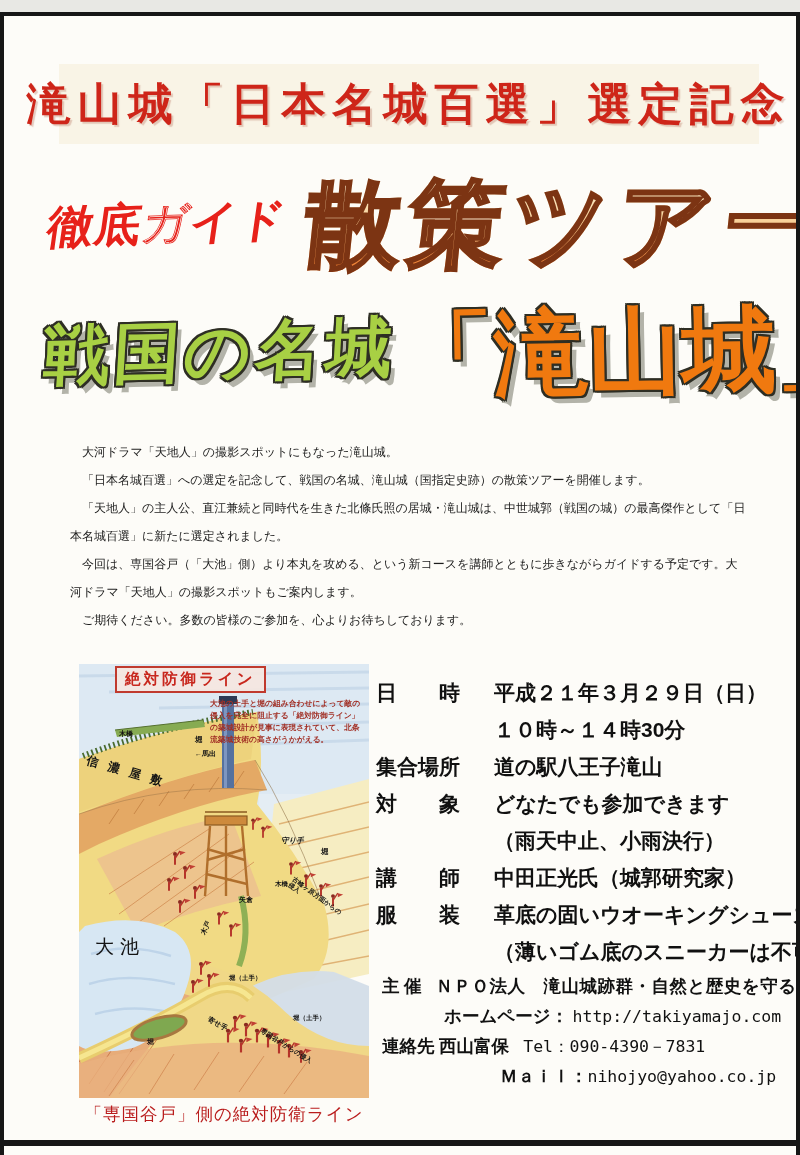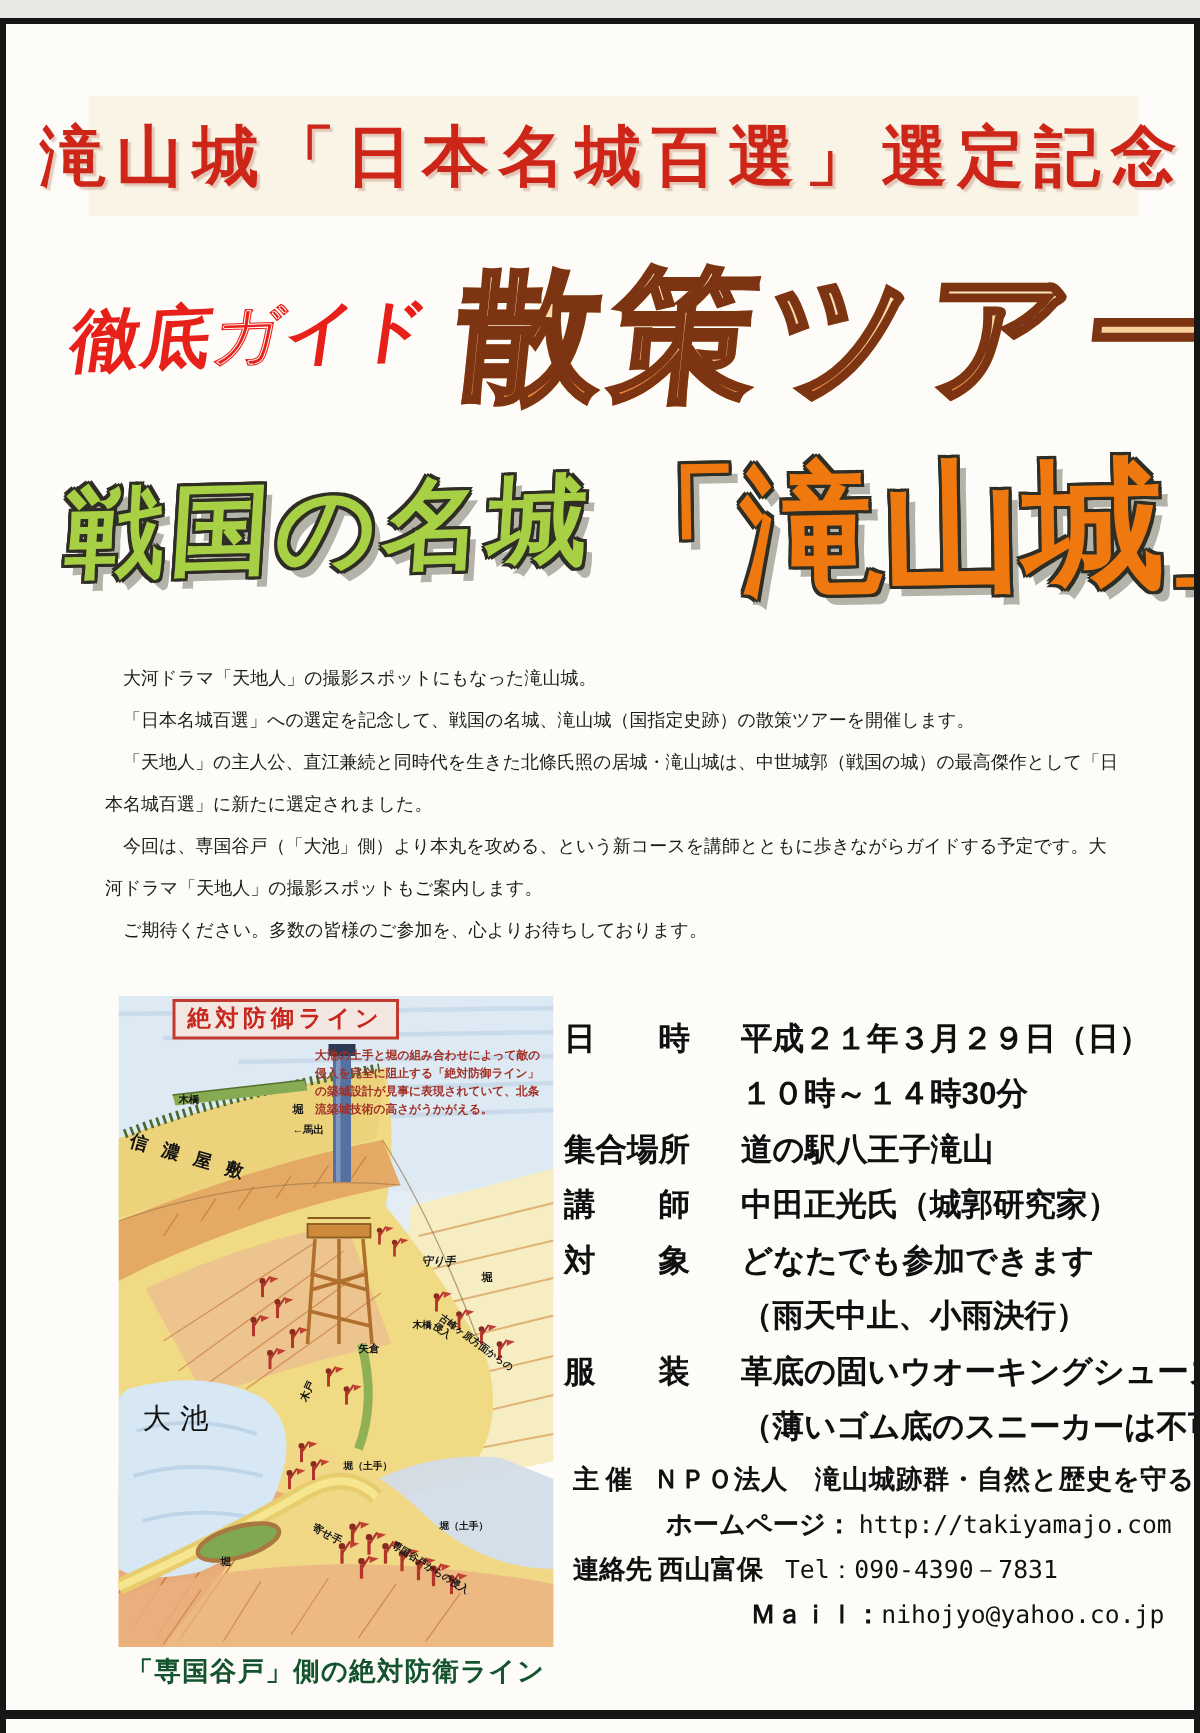"講 師" div.detail-row { order: before "対 象" -> after "対 象" }
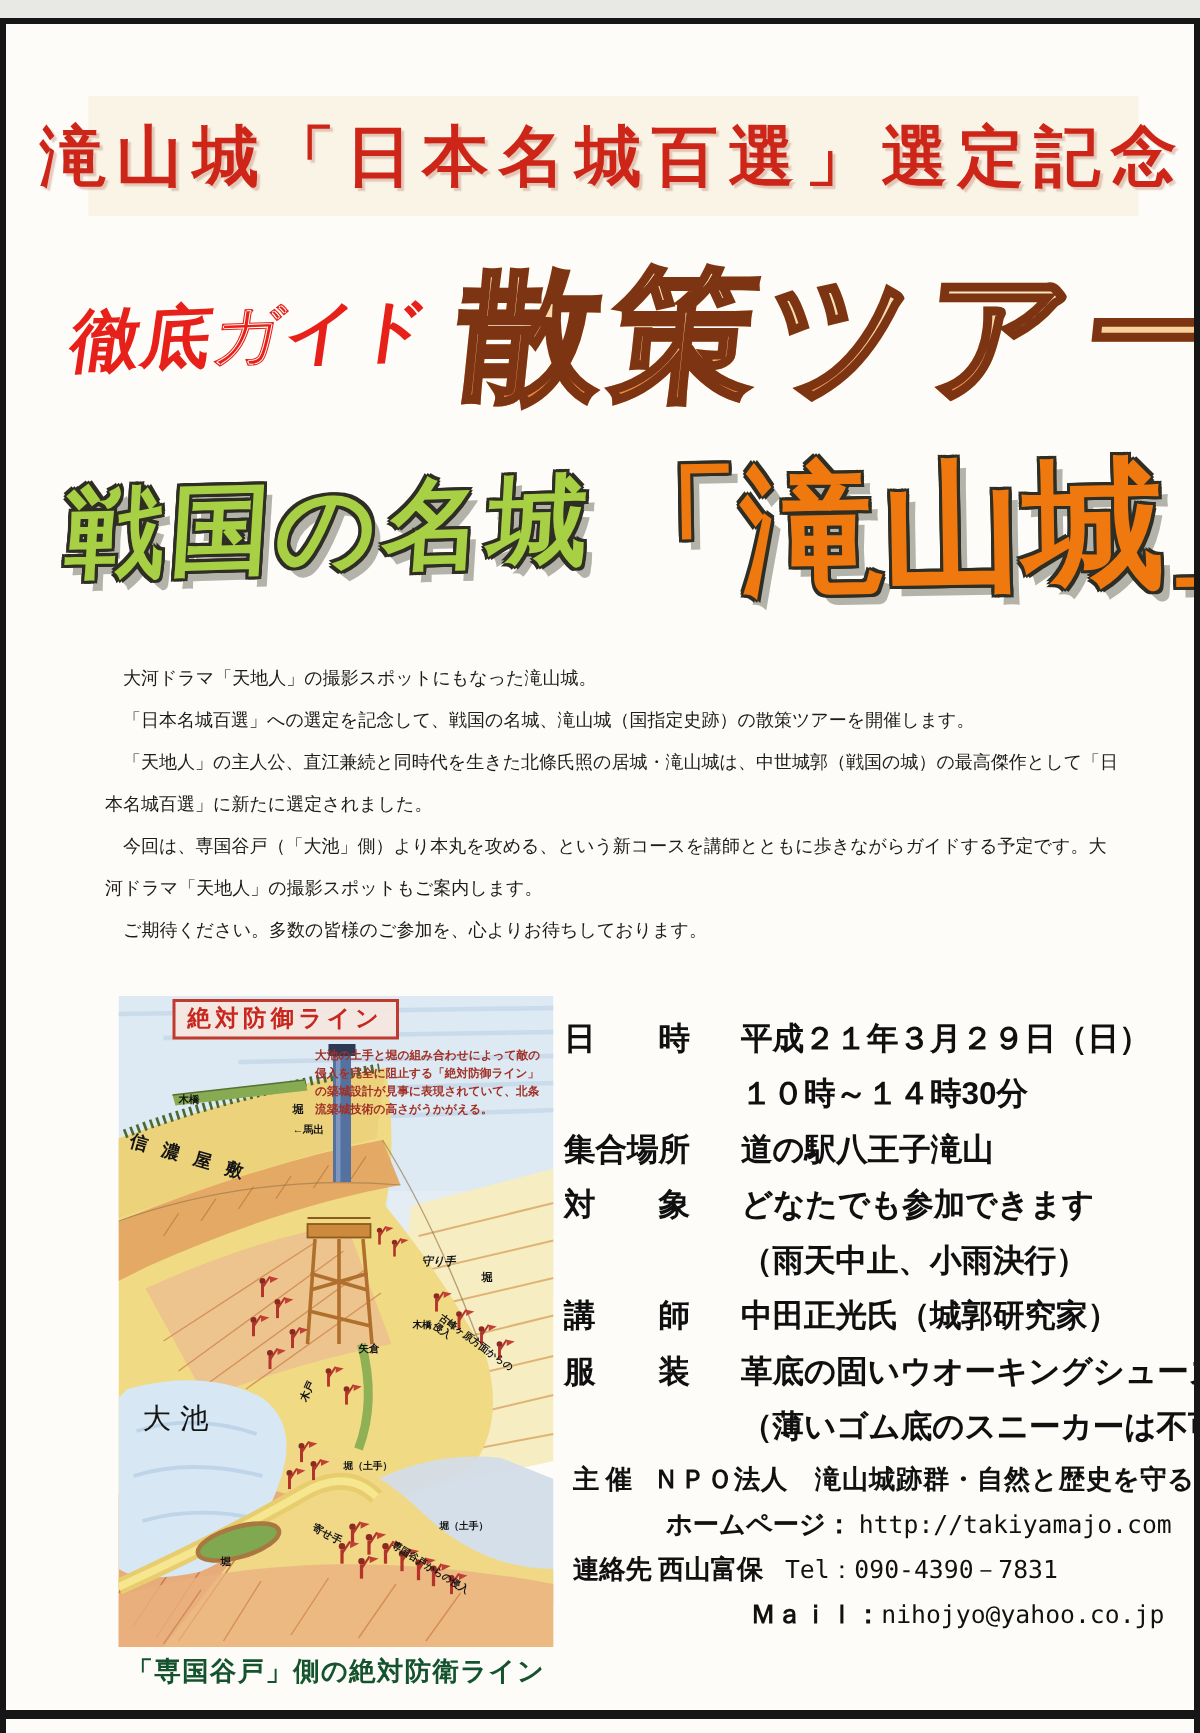"「専国谷戸」側の絶対防衛ライン" .caption { color: #14532d -> #b91c1c; font-weight: 700 -> 400 }
